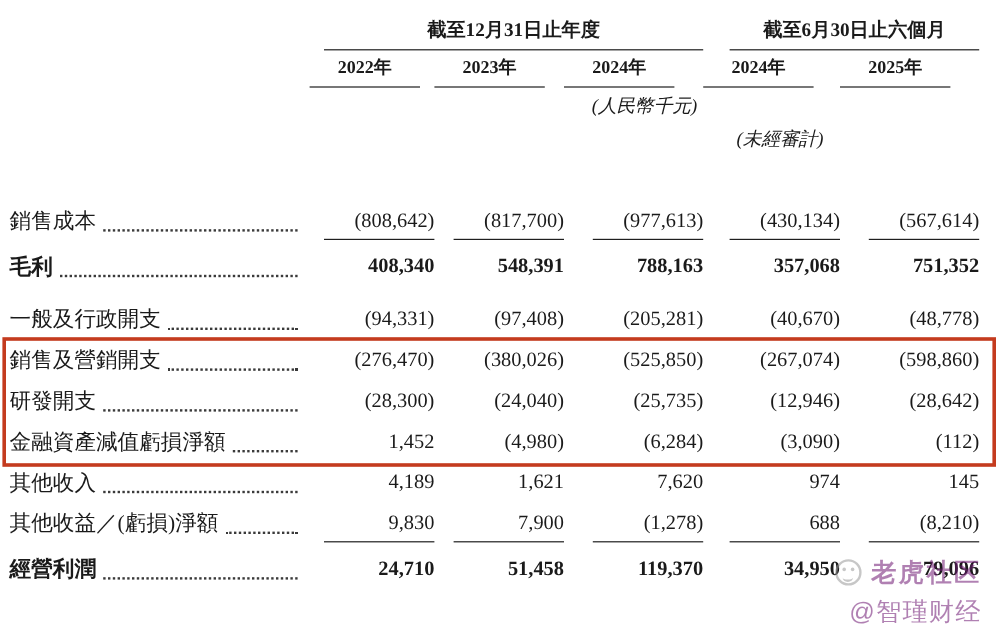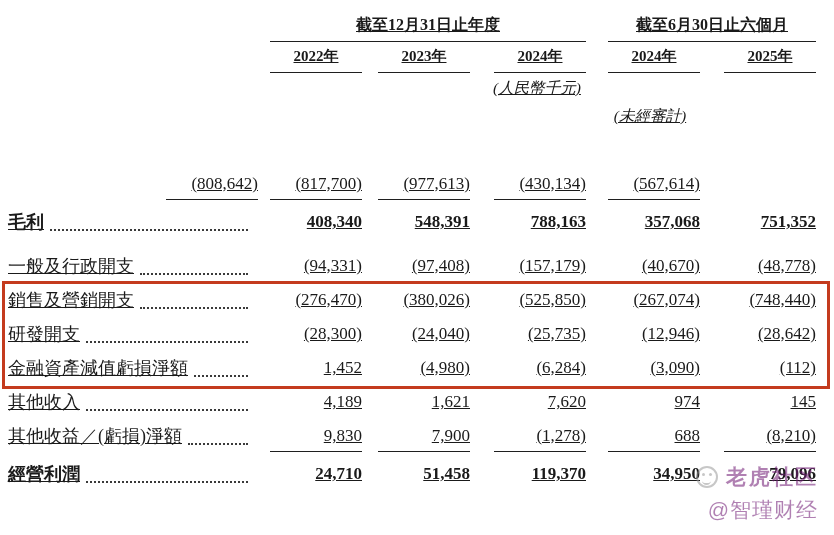"截至12月31日止年度" .grid { text-decoration: underline -> none }
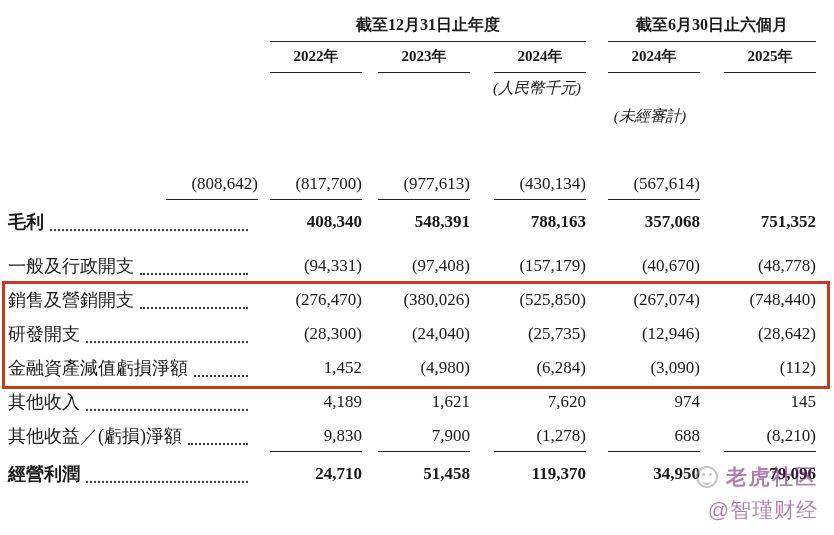"2022年" .yc { justify-content: flex-end -> none }
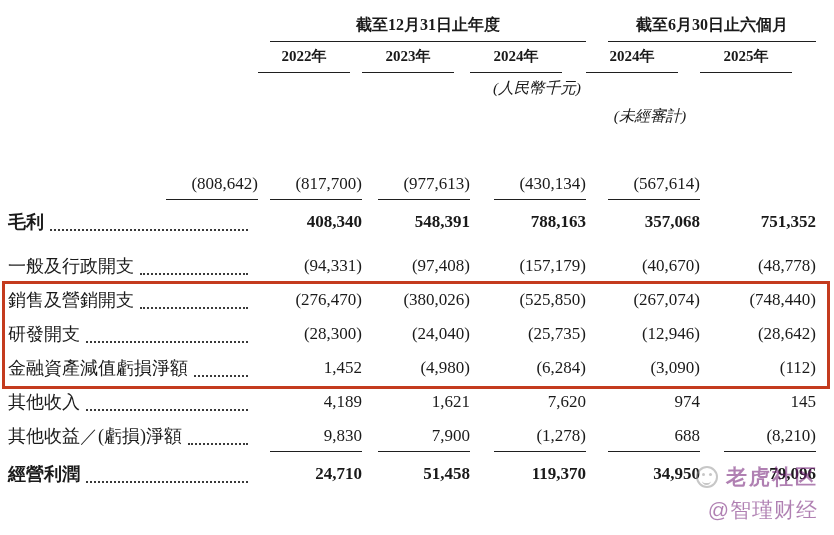"銷售成本" div.lbl { html: none -> <div> <span>銷售成本</span> <span></span> </div> }
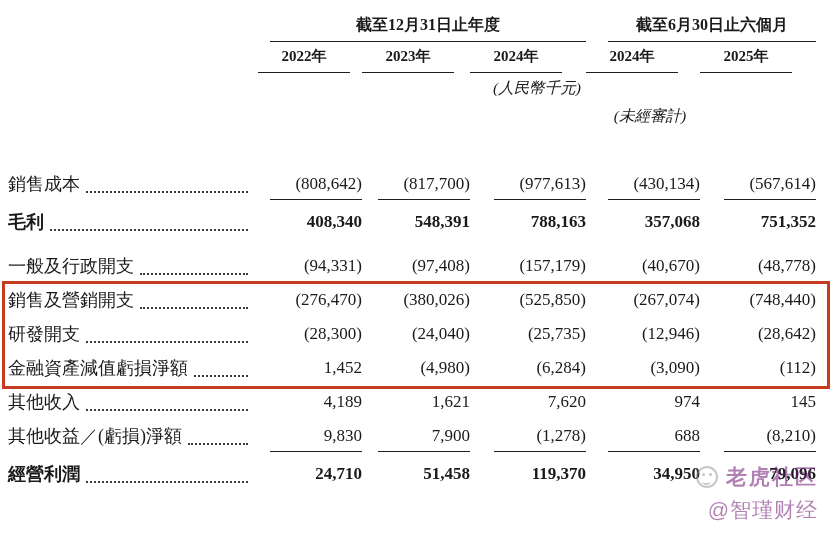"(157,179)" span.v { text: 157,179 -> 205,281 }
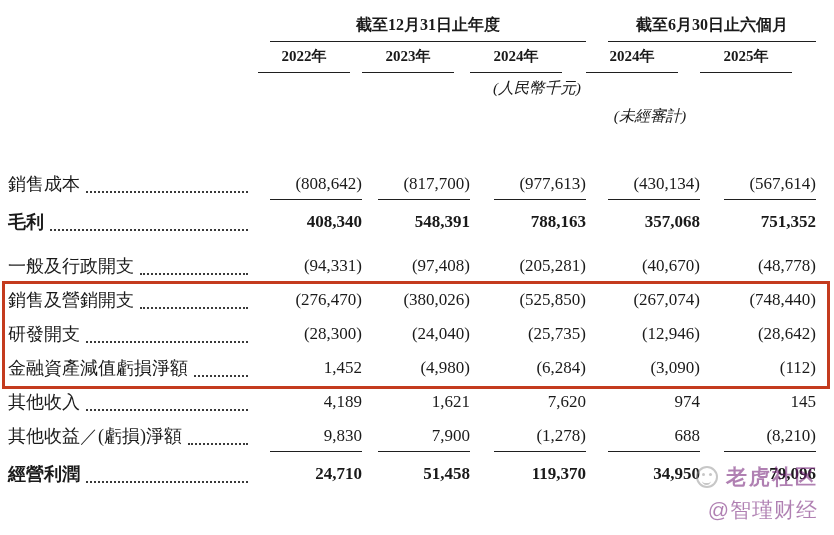"(748,440)" span.v { text: 748,440 -> 598,860 }
